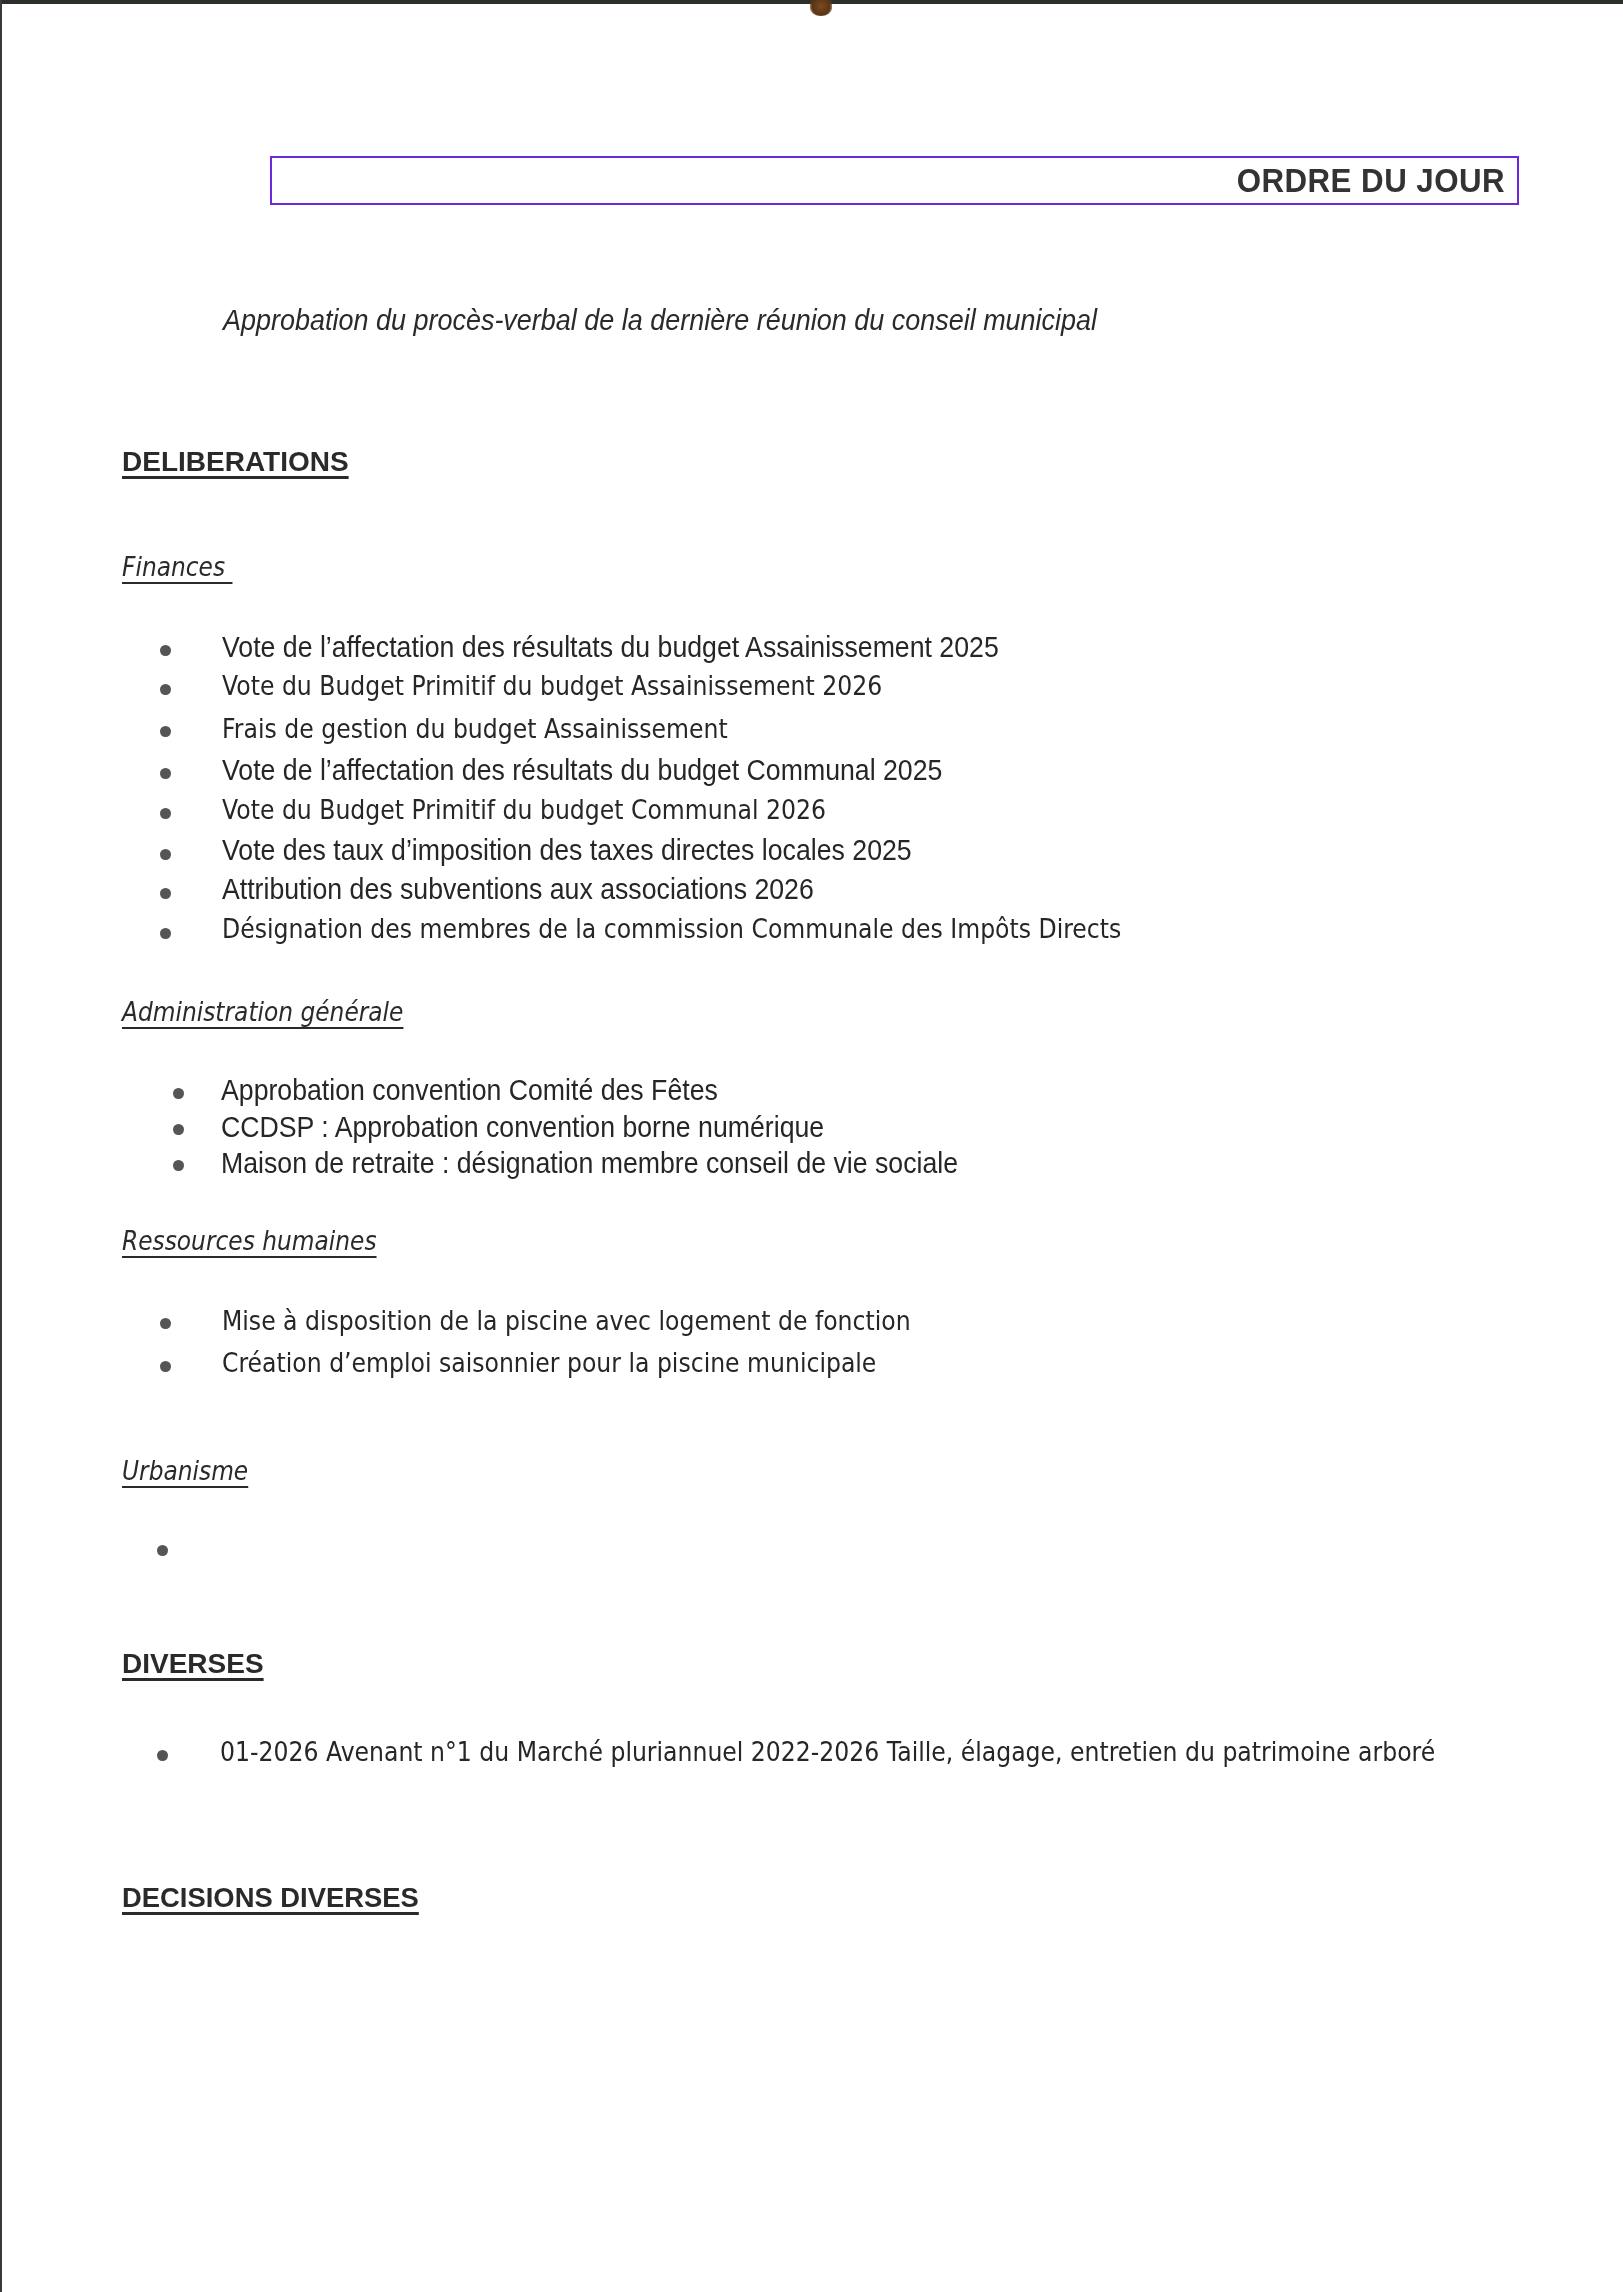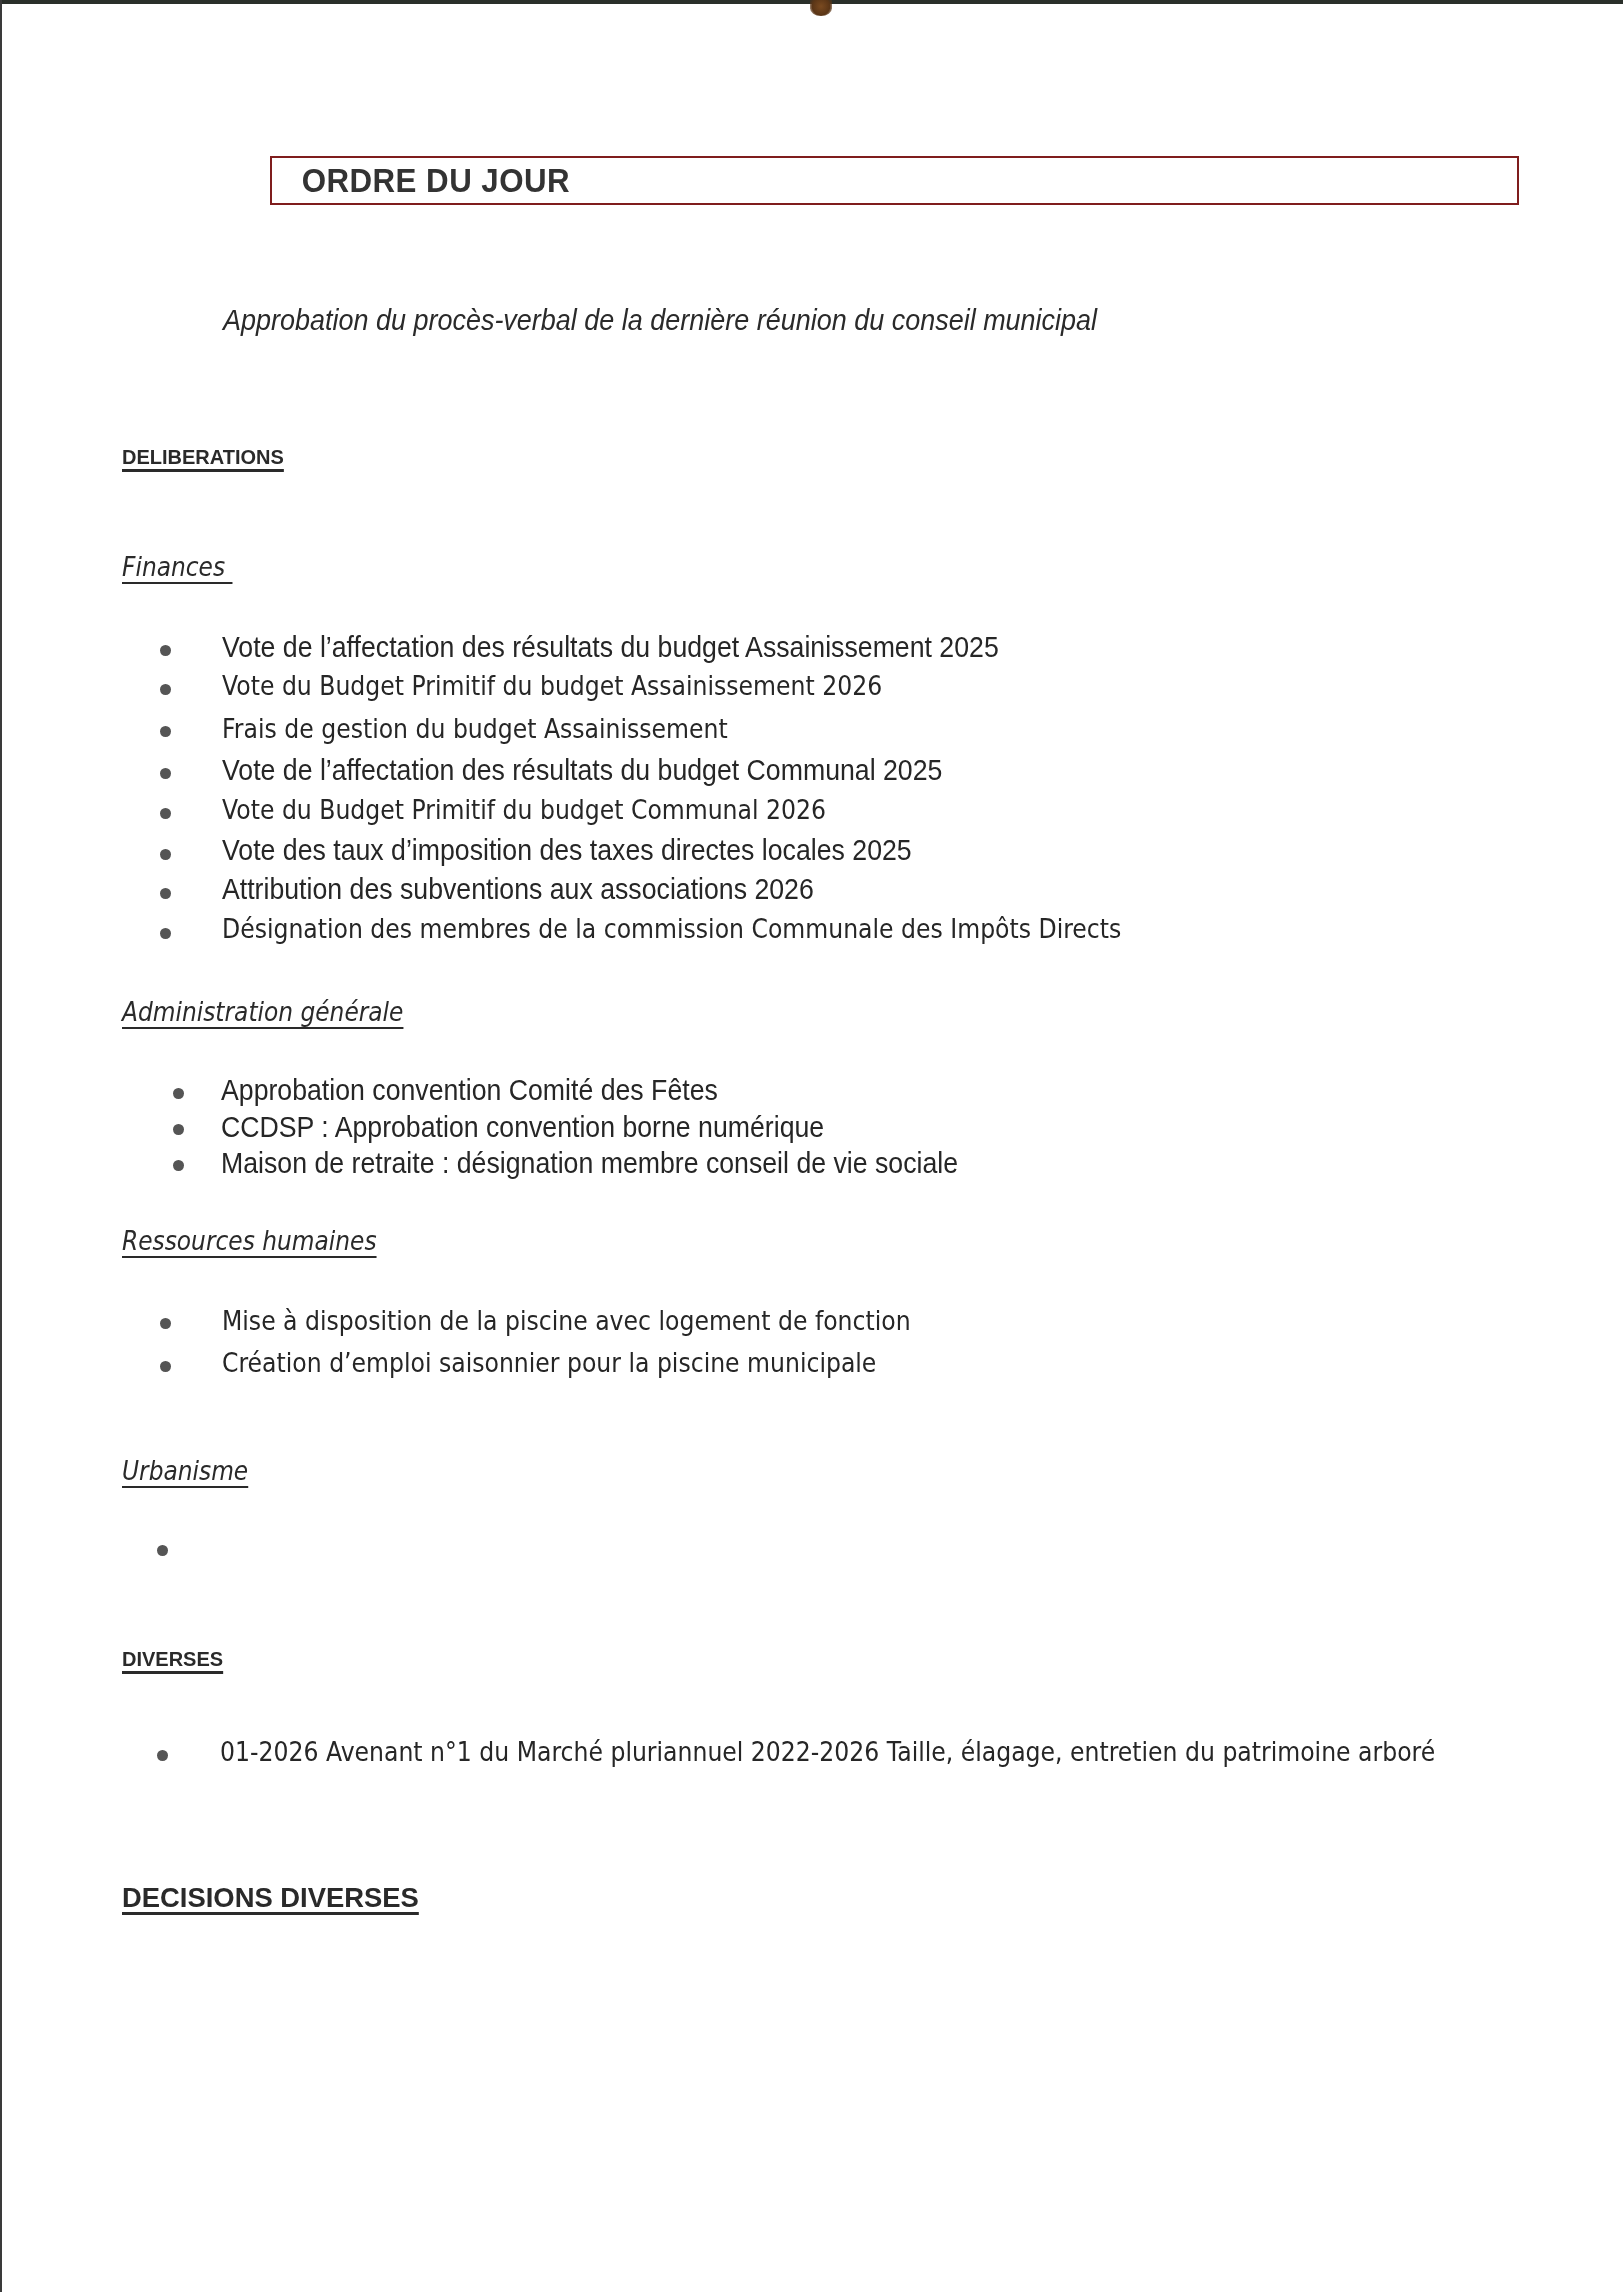"ORDRE DU JOUR" .title-box { border: 2px solid #7f1d1d -> 2px solid #6d28d9; justify-content: flex-start -> flex-end }
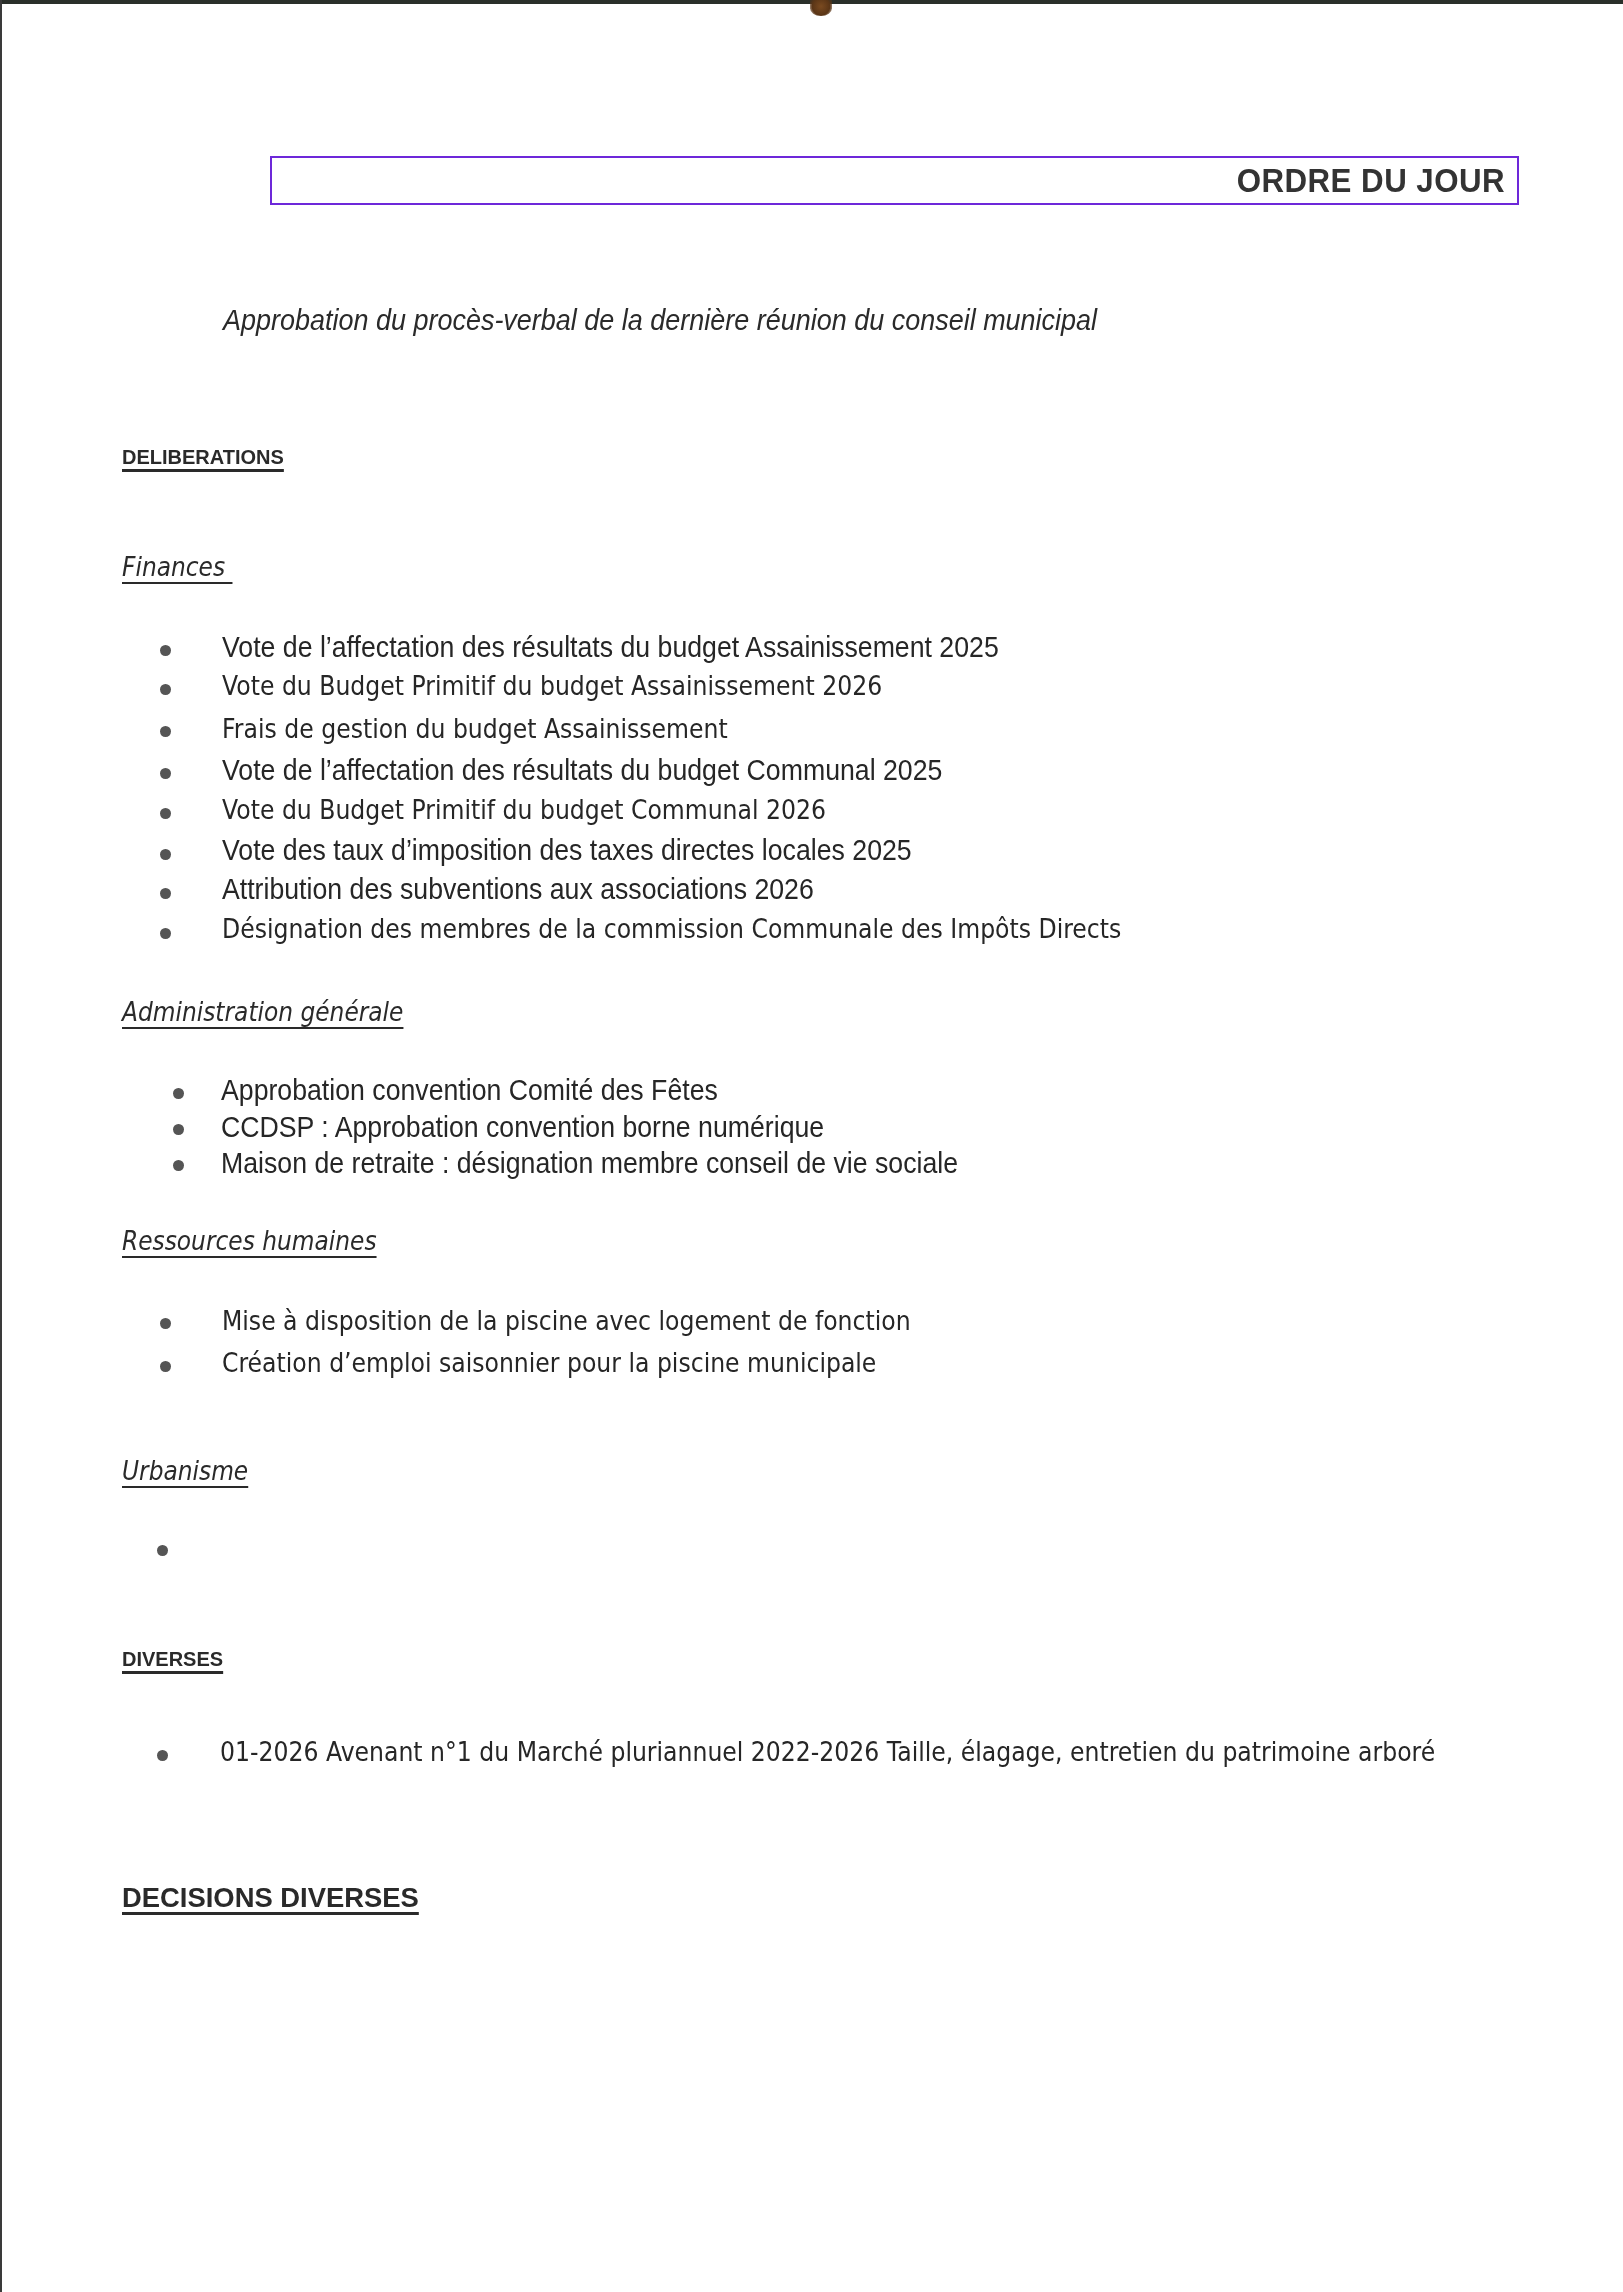"DELIBERATIONS" .section-heading { font-size: 20px -> 28px }
